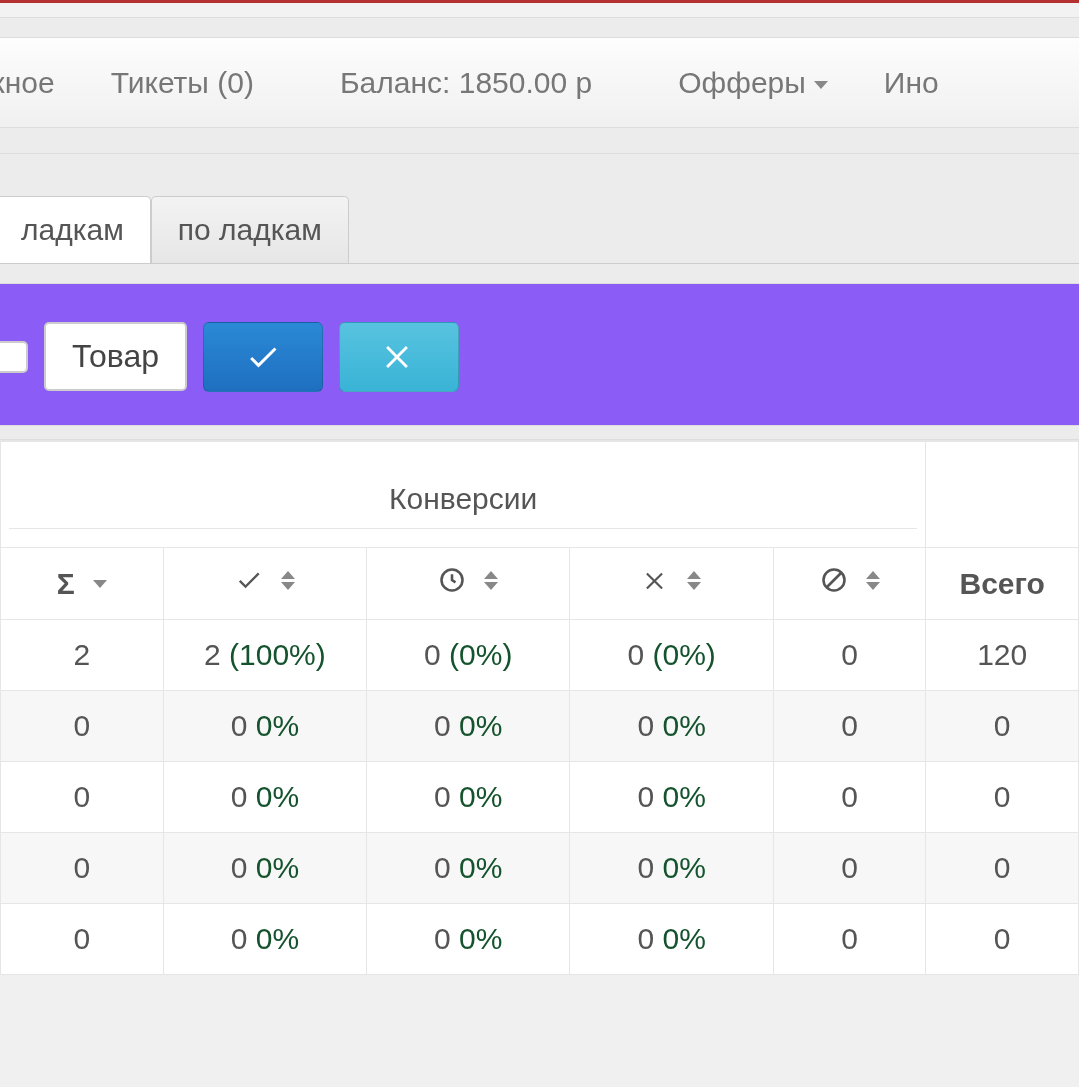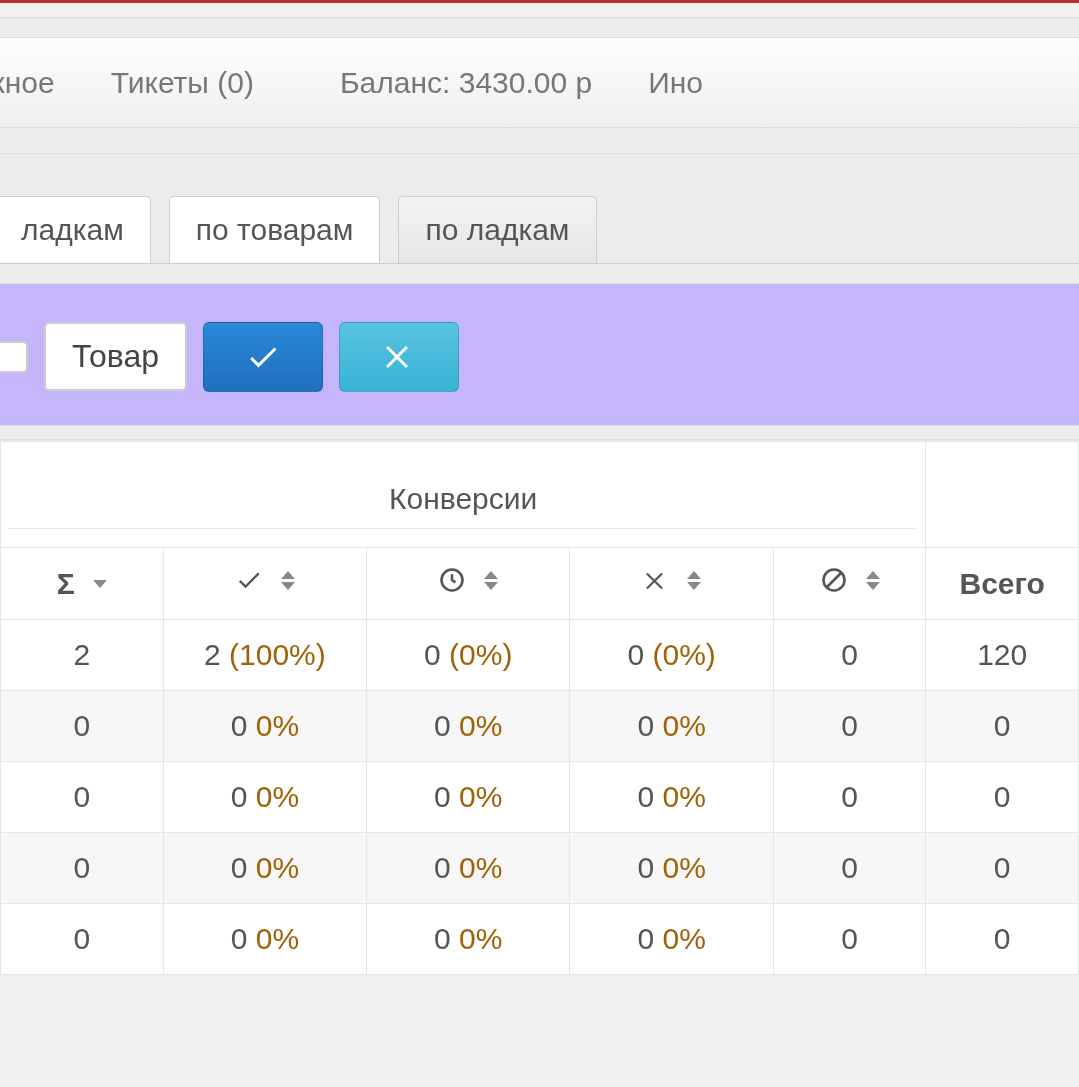"Баланс: 3430.00 р" div.item { text: 3430.00 -> 1850.00 }
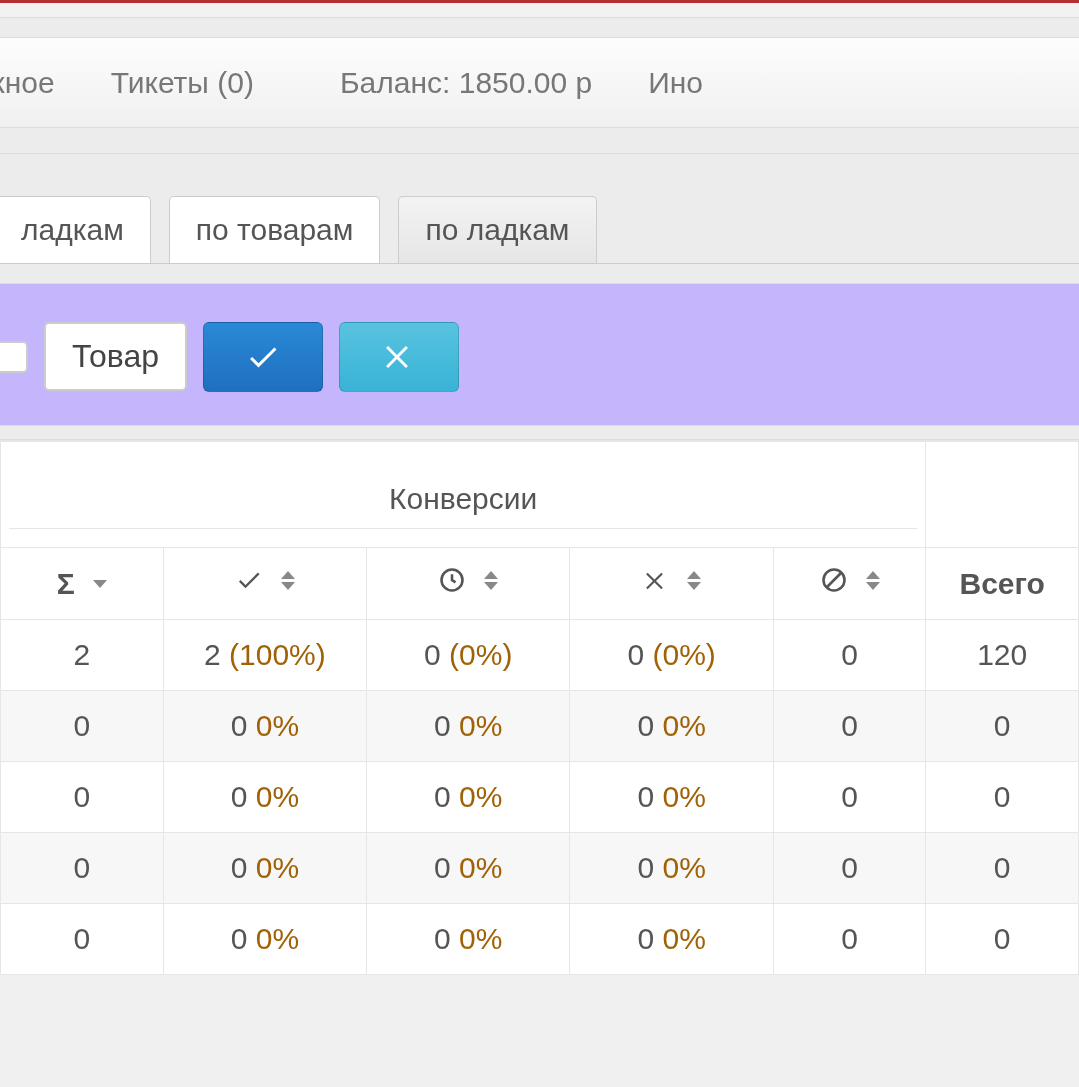"Офферы" div.item { html: none -> <div> <span>Офферы</span> <span></span> </div> }
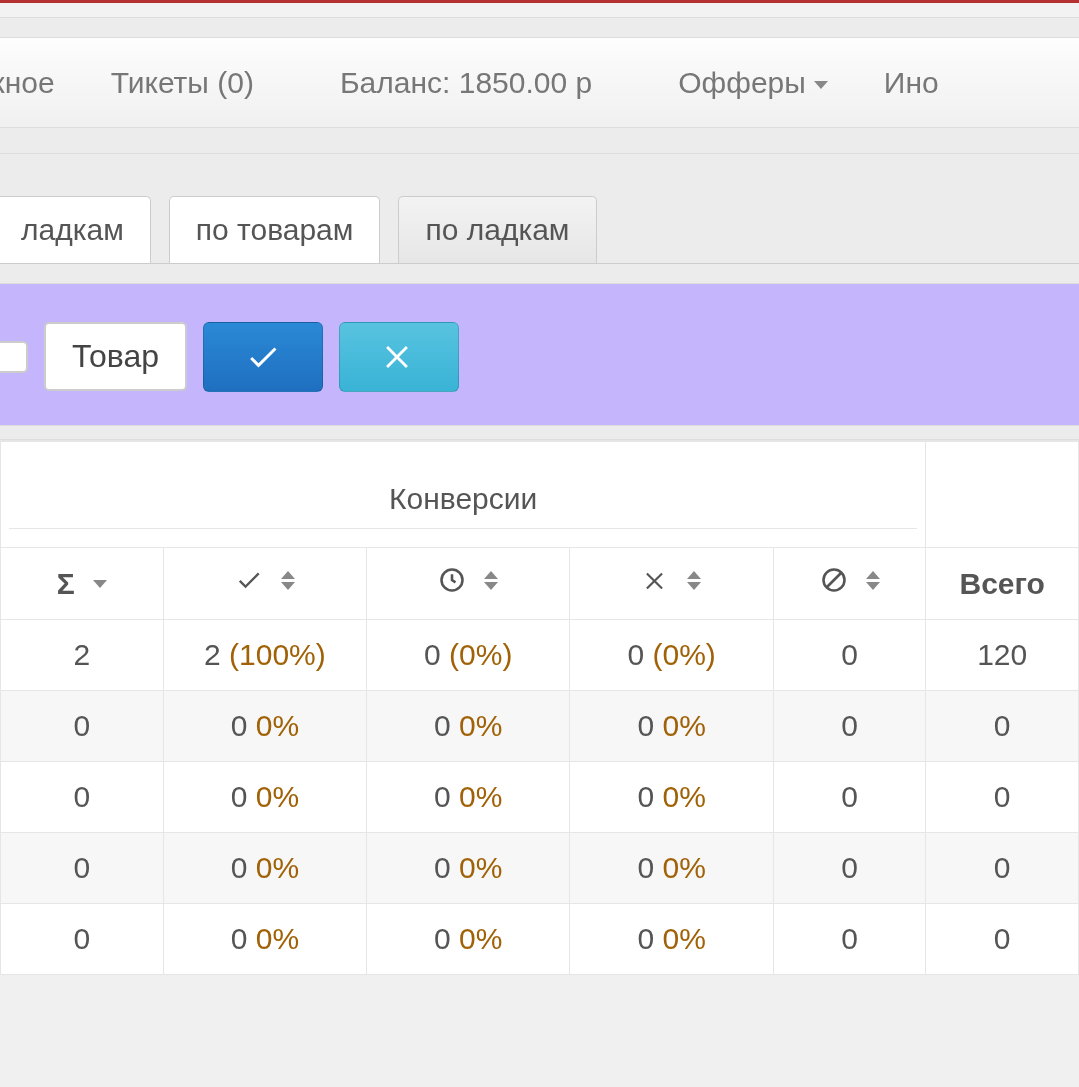"ладкам" .tabs-row { gap: 18px -> none }
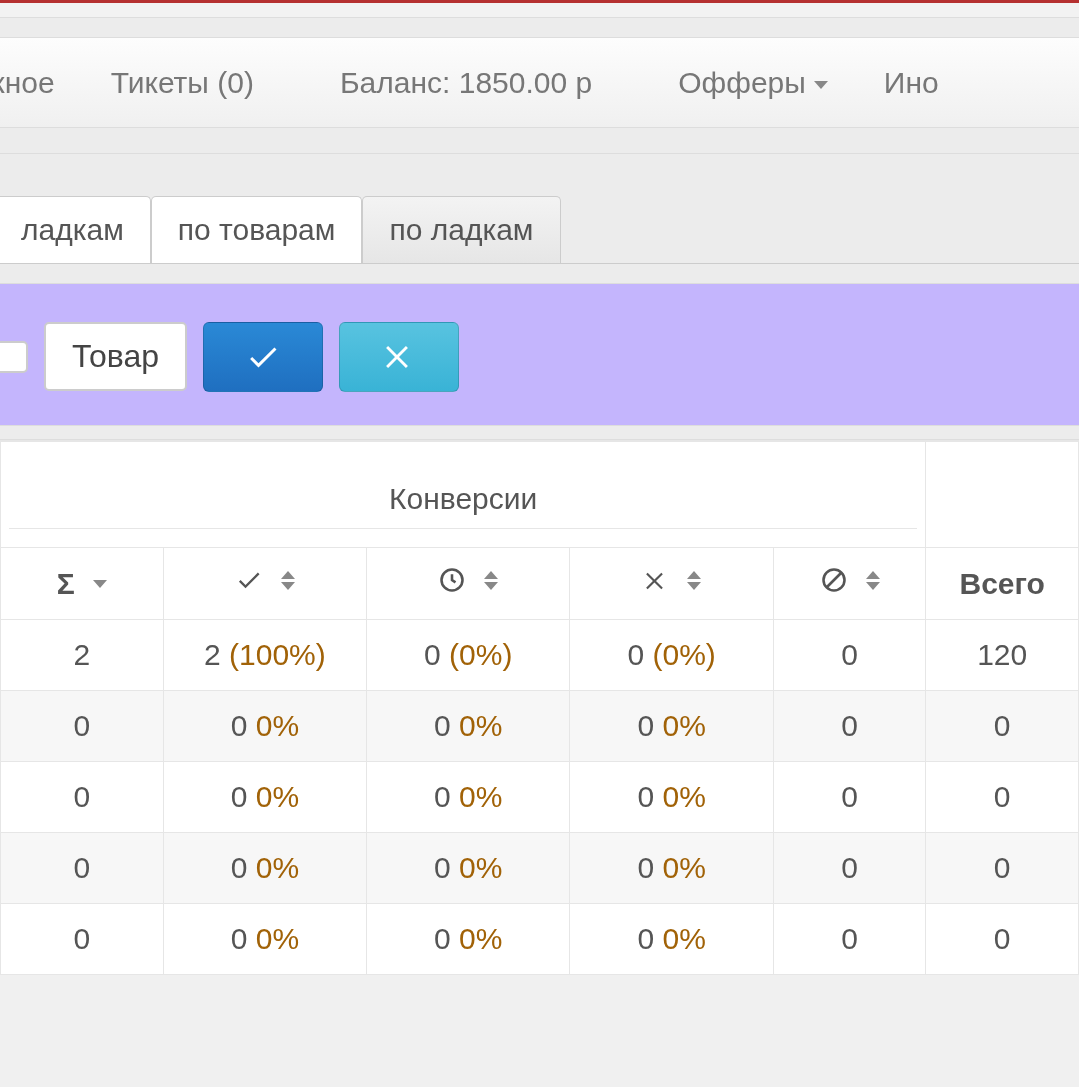"по товарам" div.tab { html: <div>по товарам</div> -> none }
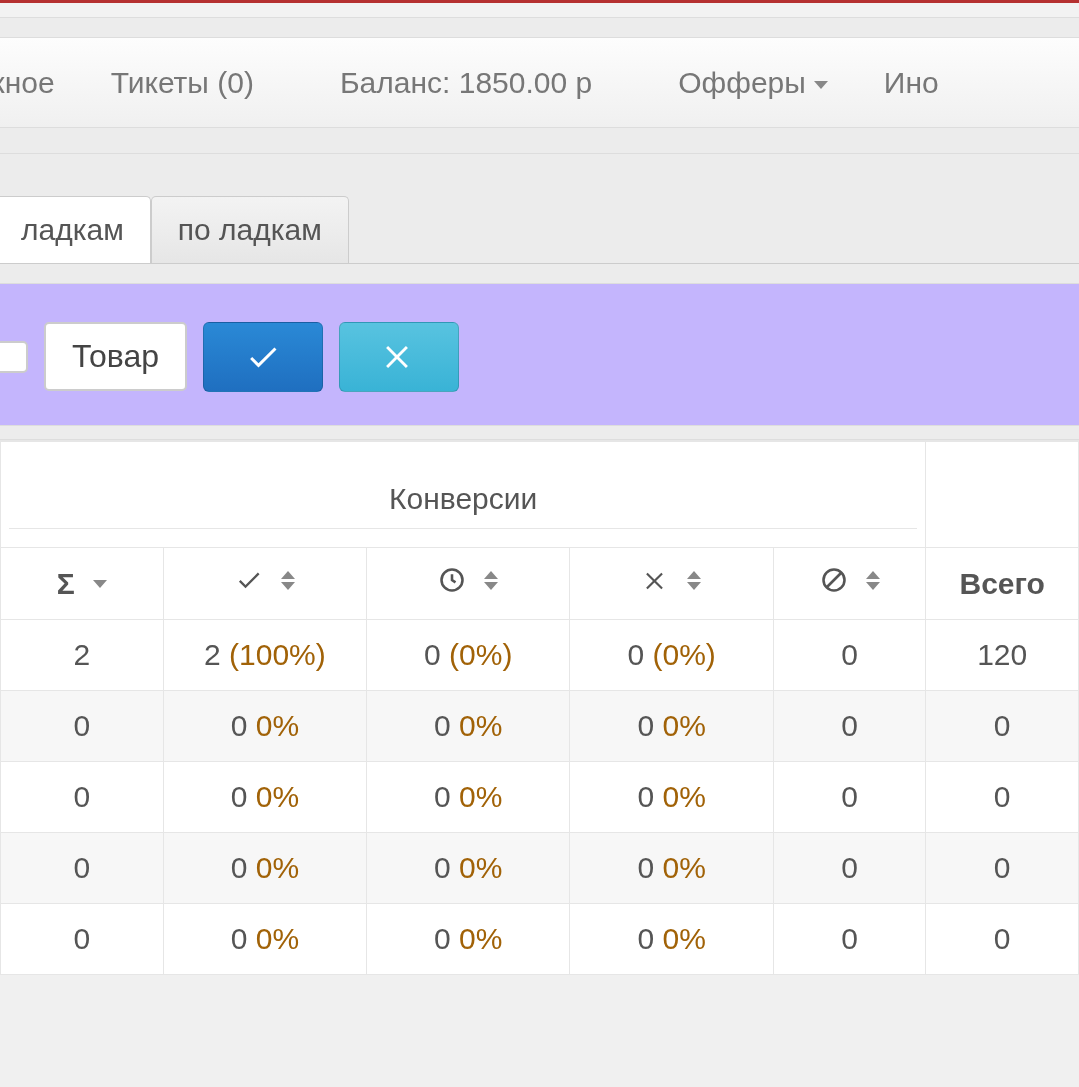"Товар" .filters-row { background: #c4b5fd -> #8b5cf6 }
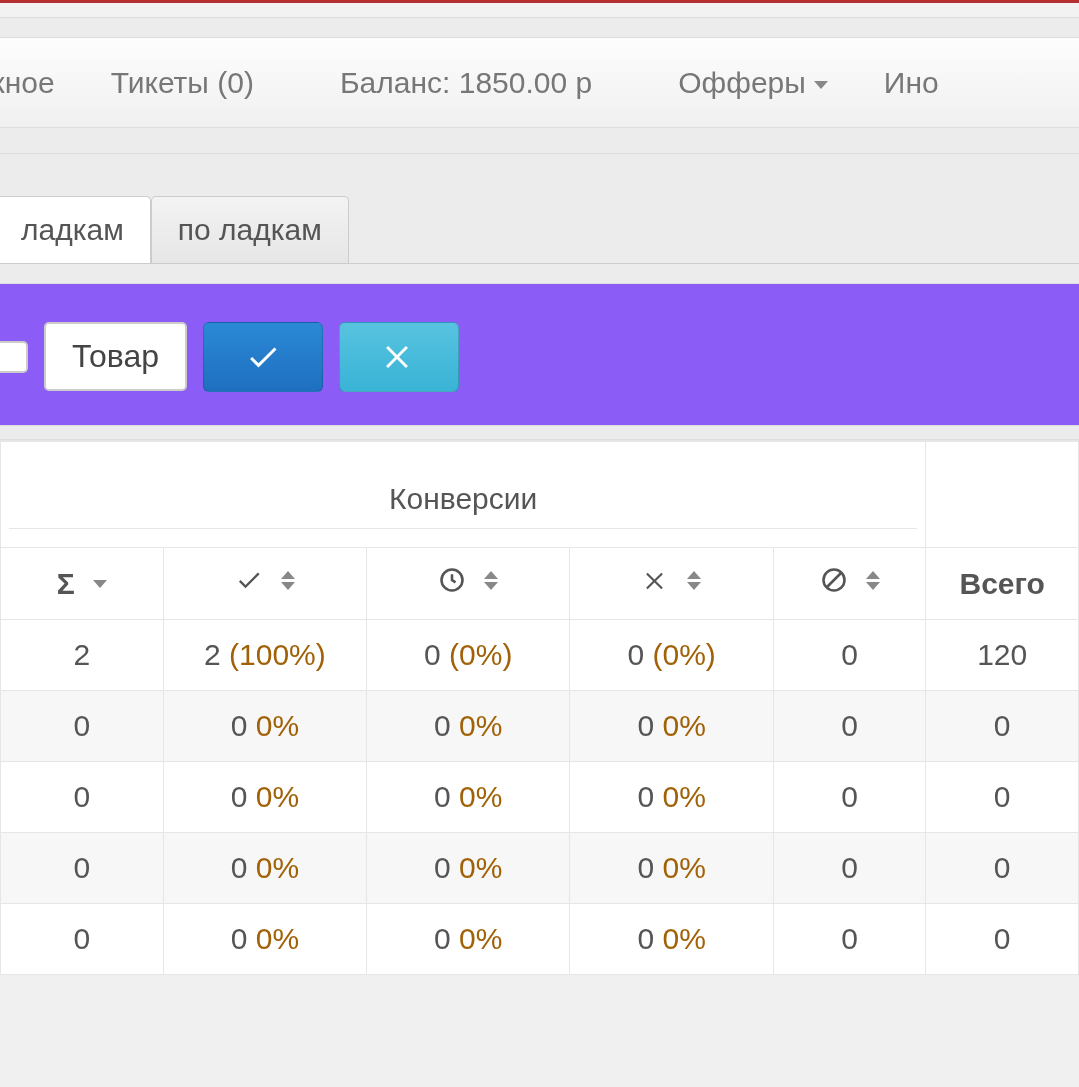"(100%)" .pct { color: #a16207 -> #14532d }
